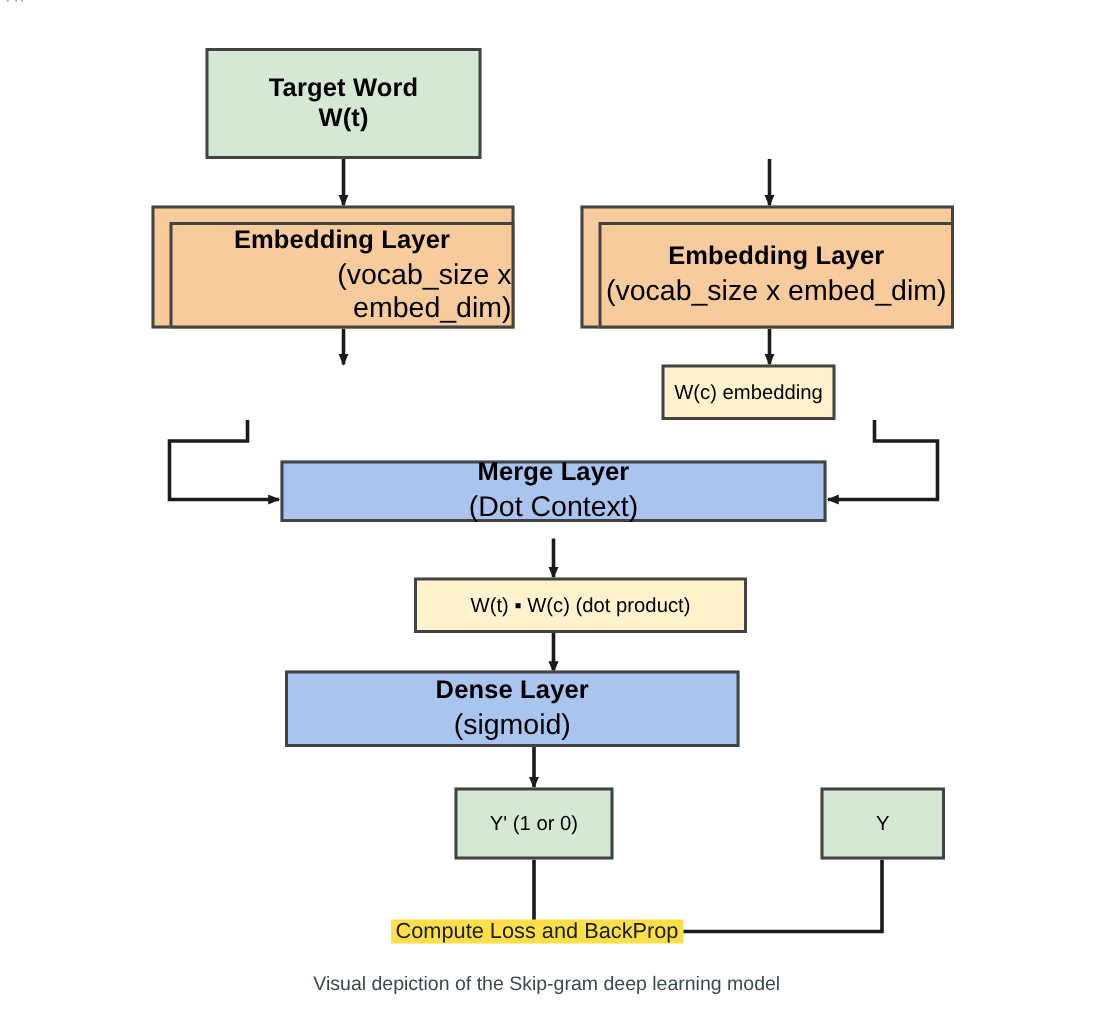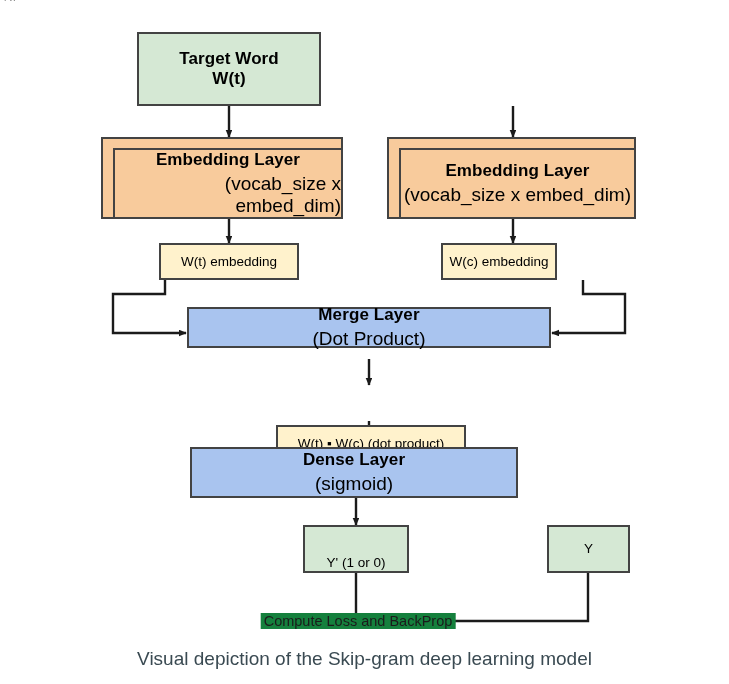"W(t) embedding" div.node { html: <div> <div>W(t) embedding</div> </div> -> none }
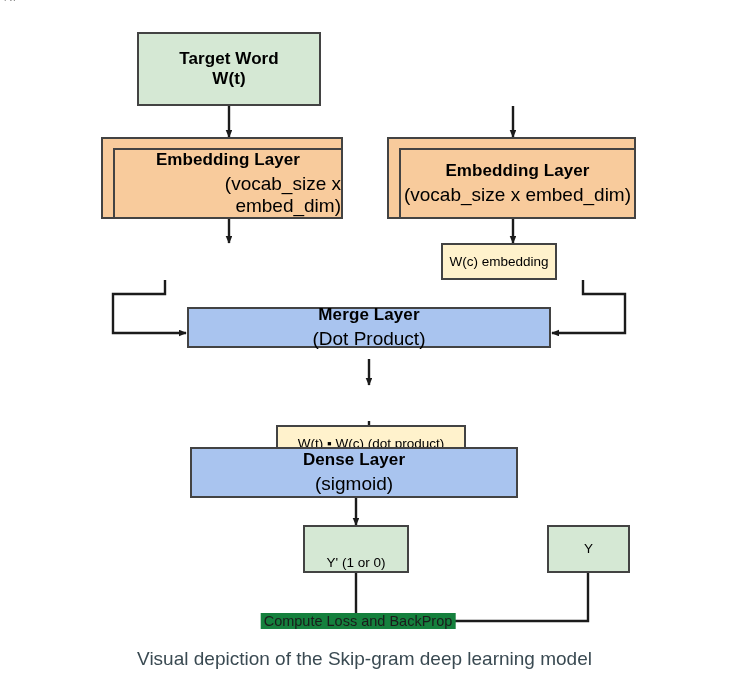"(Dot Product)" div.subtitle { text: Product -> Context }
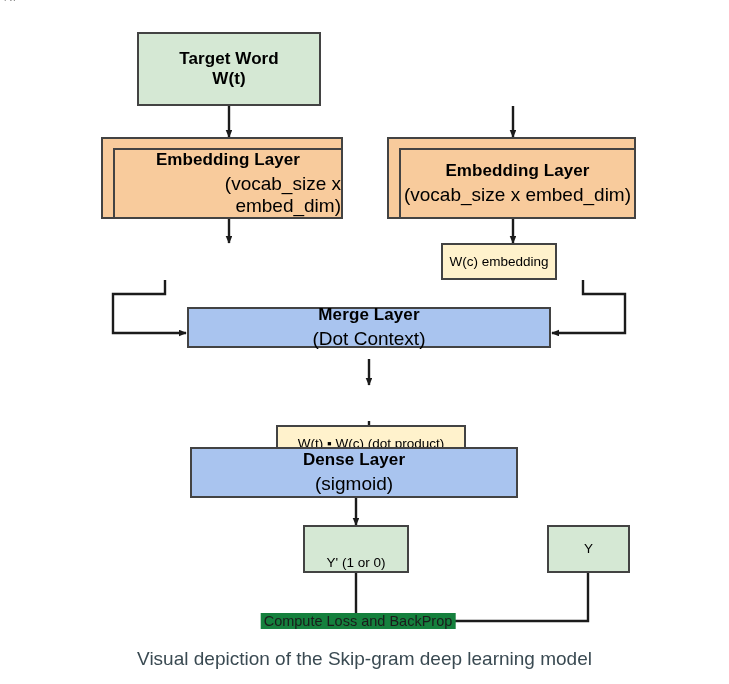"W(t) ▪ W(c) (dot product)" div.node { margin-top: 40px -> none; width: 190px -> 222px }
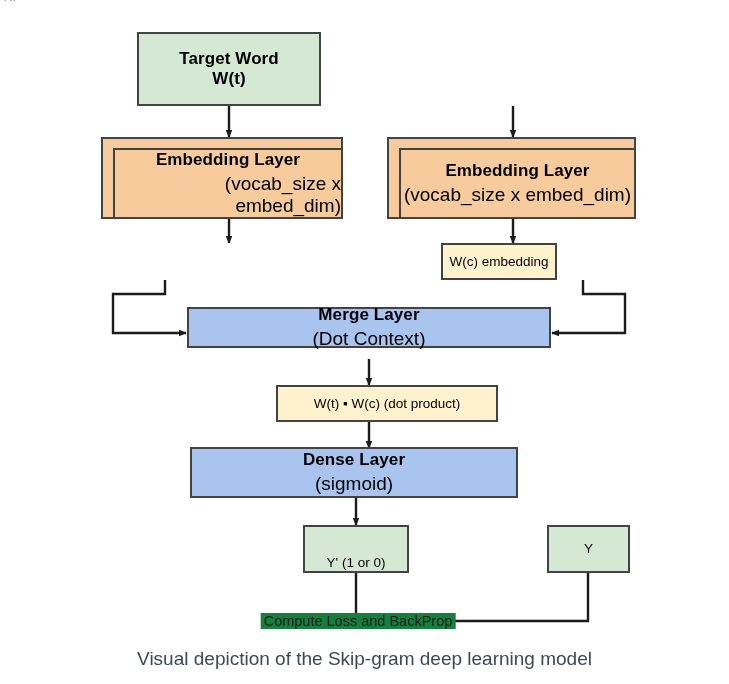"Dense Layer" div.node { width: 328px -> 303px }
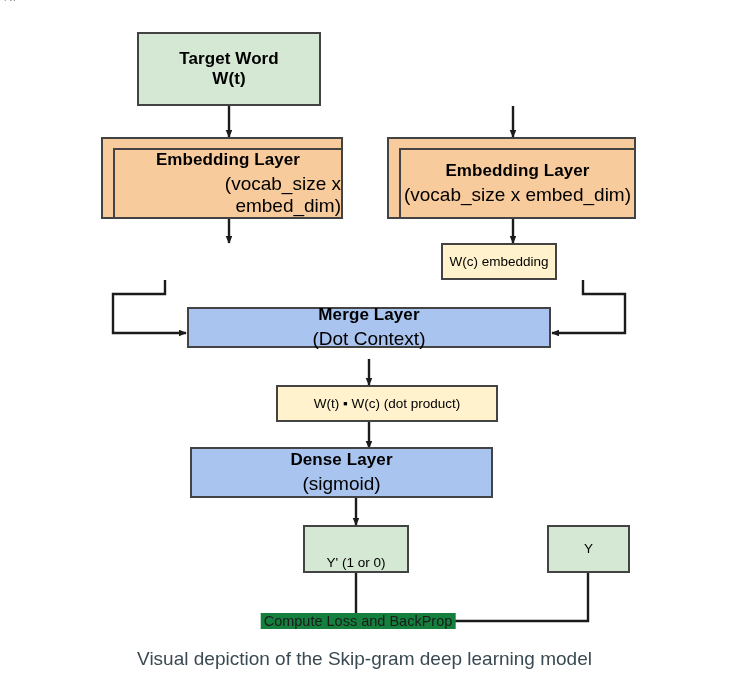"Y' (1 or 0)" div.node { justify-content: flex-end -> none }
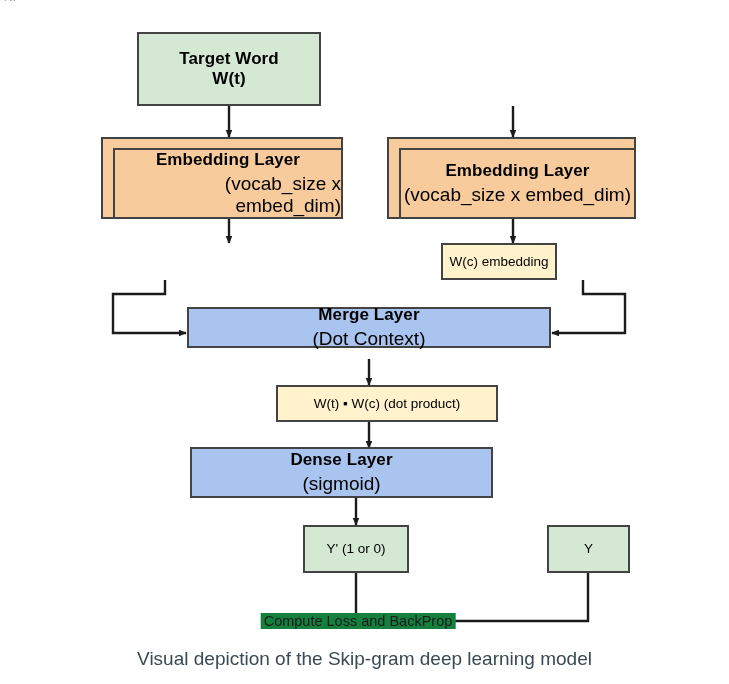"Compute Loss and BackProp" .edge-label { background: #15803d -> #fde047 }
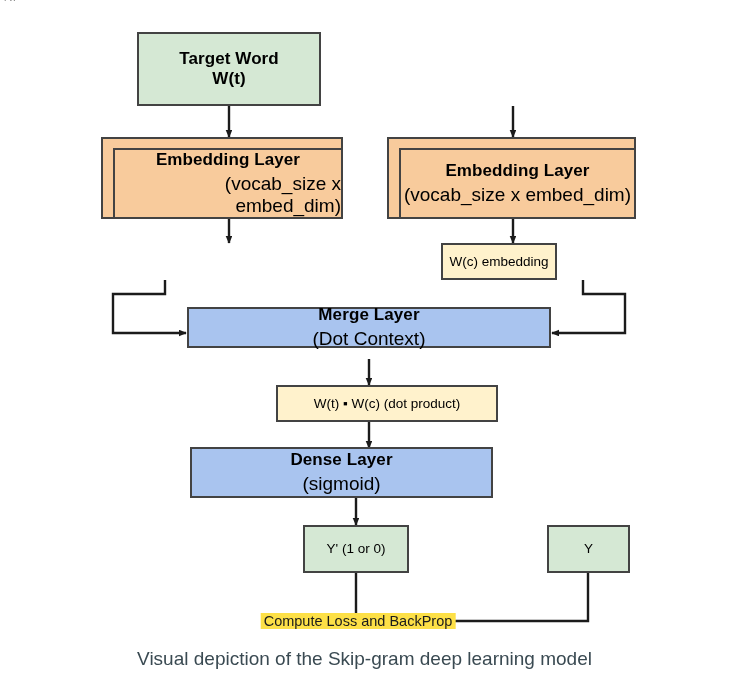"Visual depiction of the Skip-gram" .caption { font-size: 19px -> 13px }
